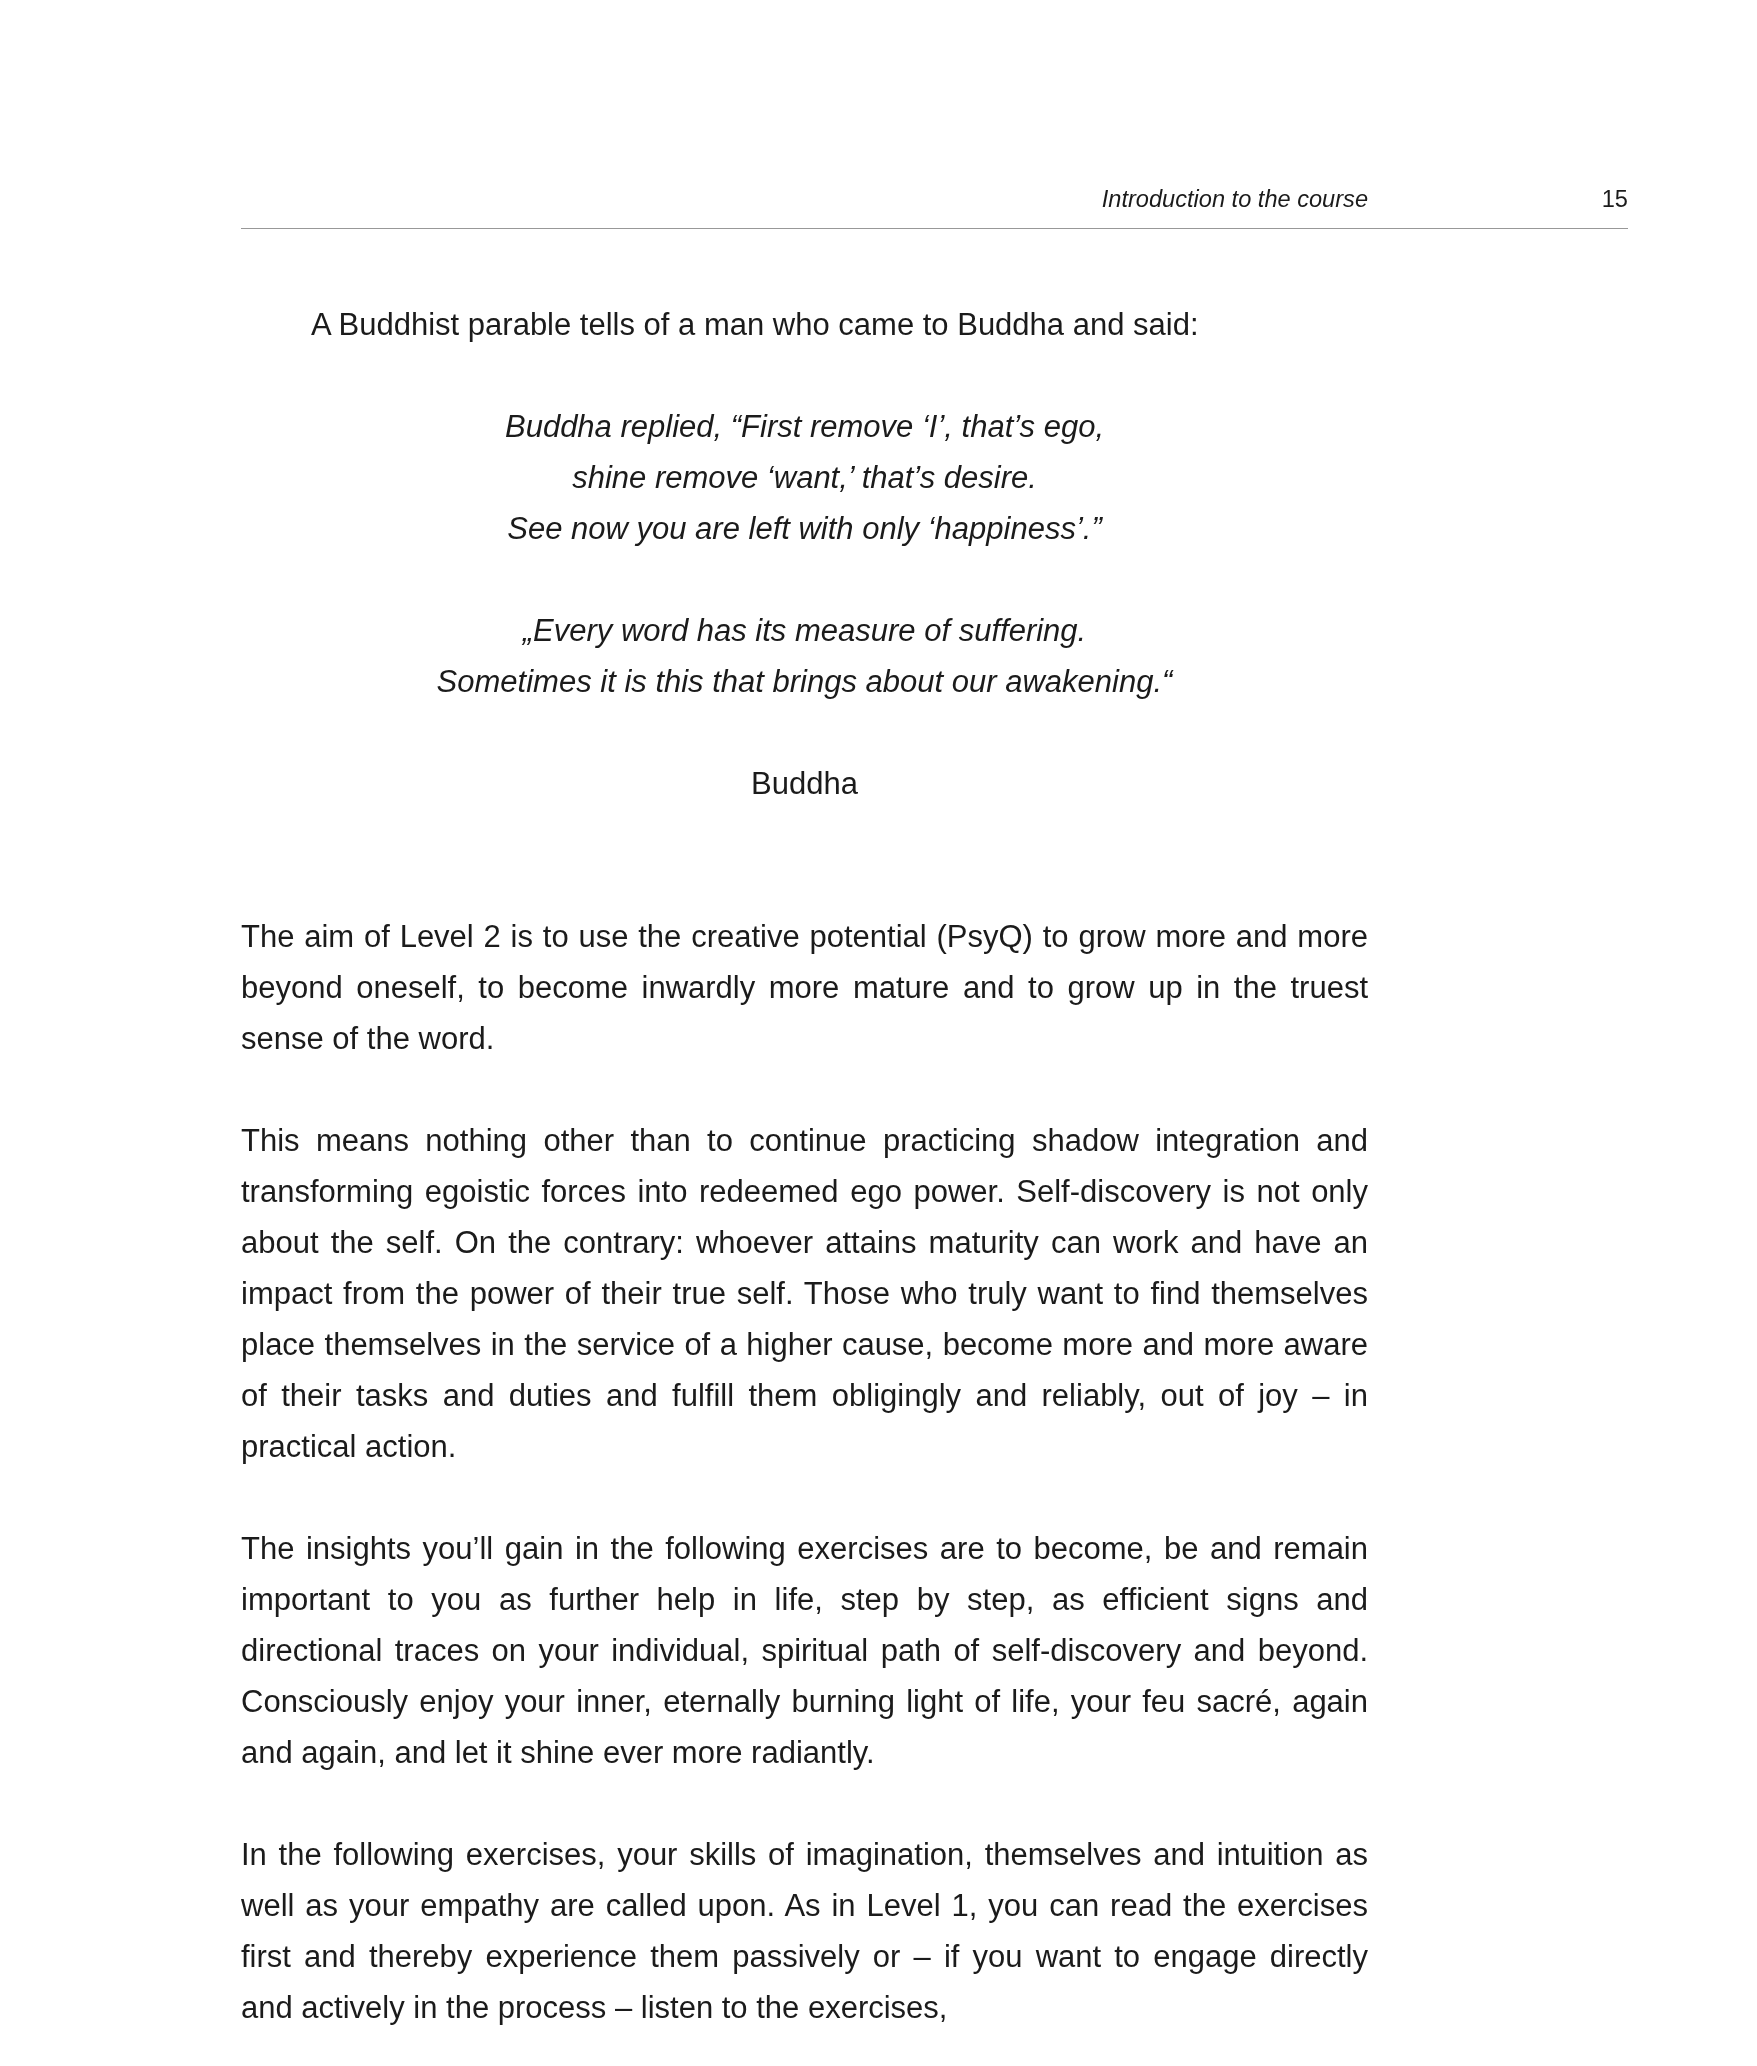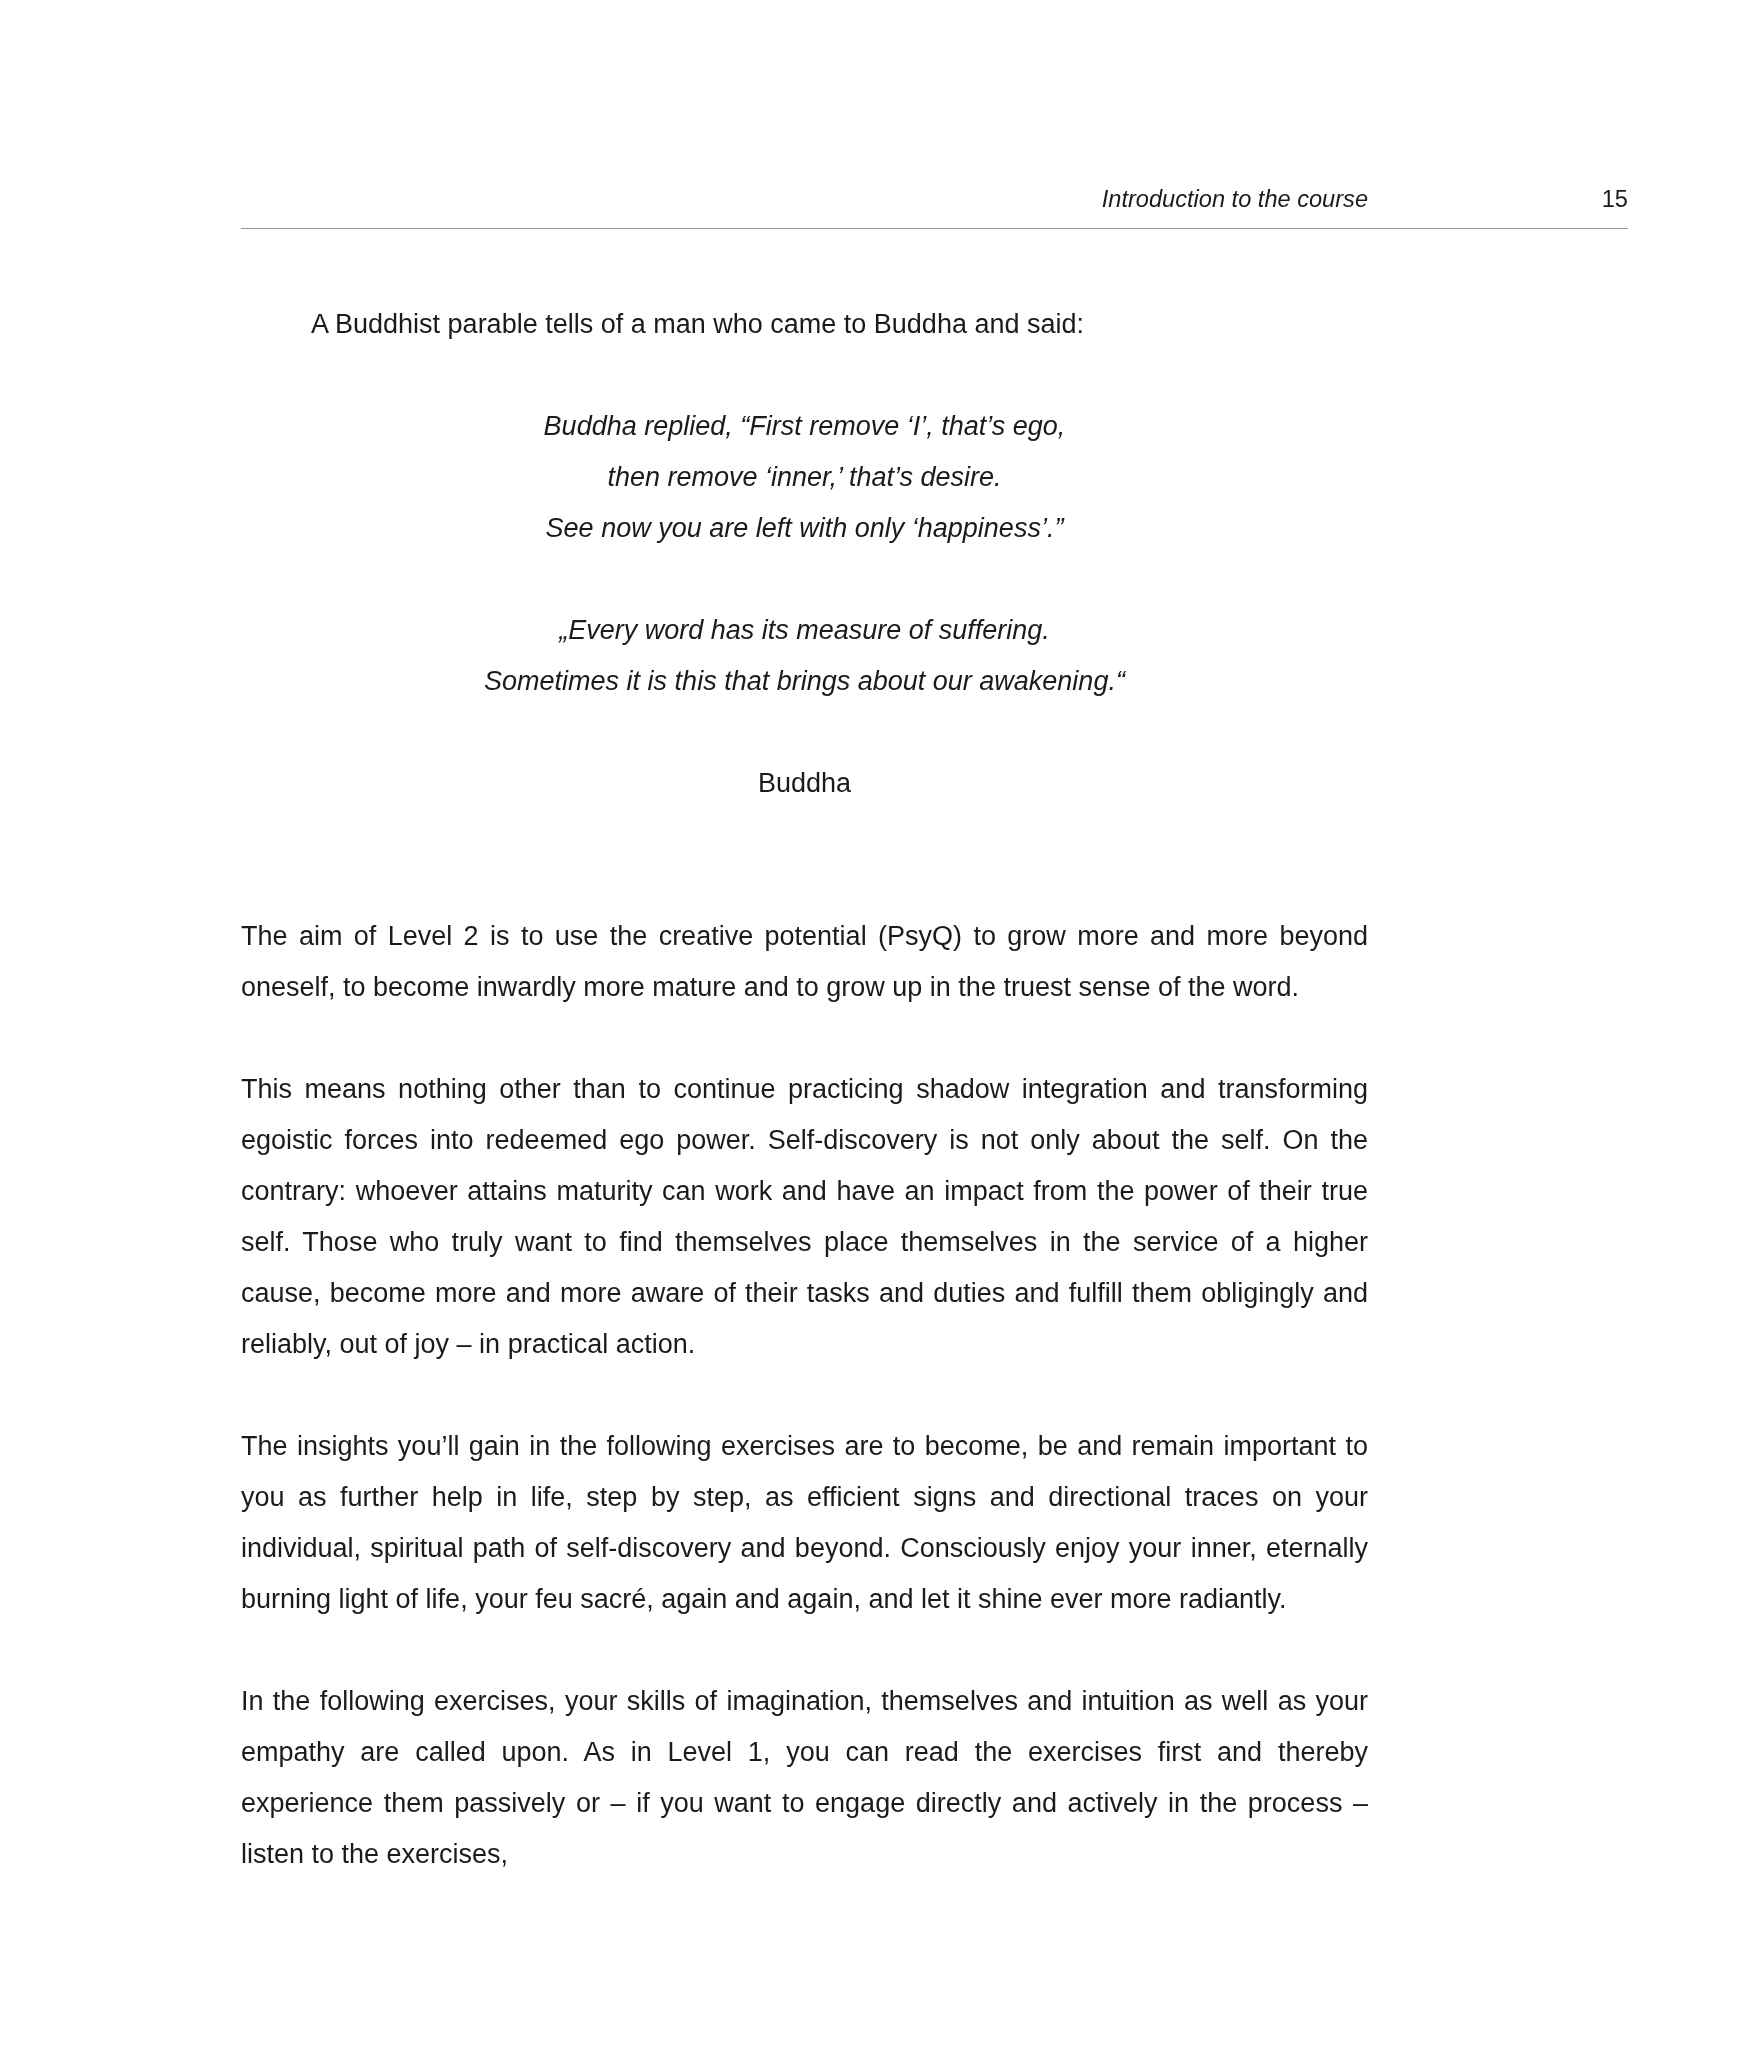"A Buddhist parable tells of" .page-body { font-size: 27px -> 31px }
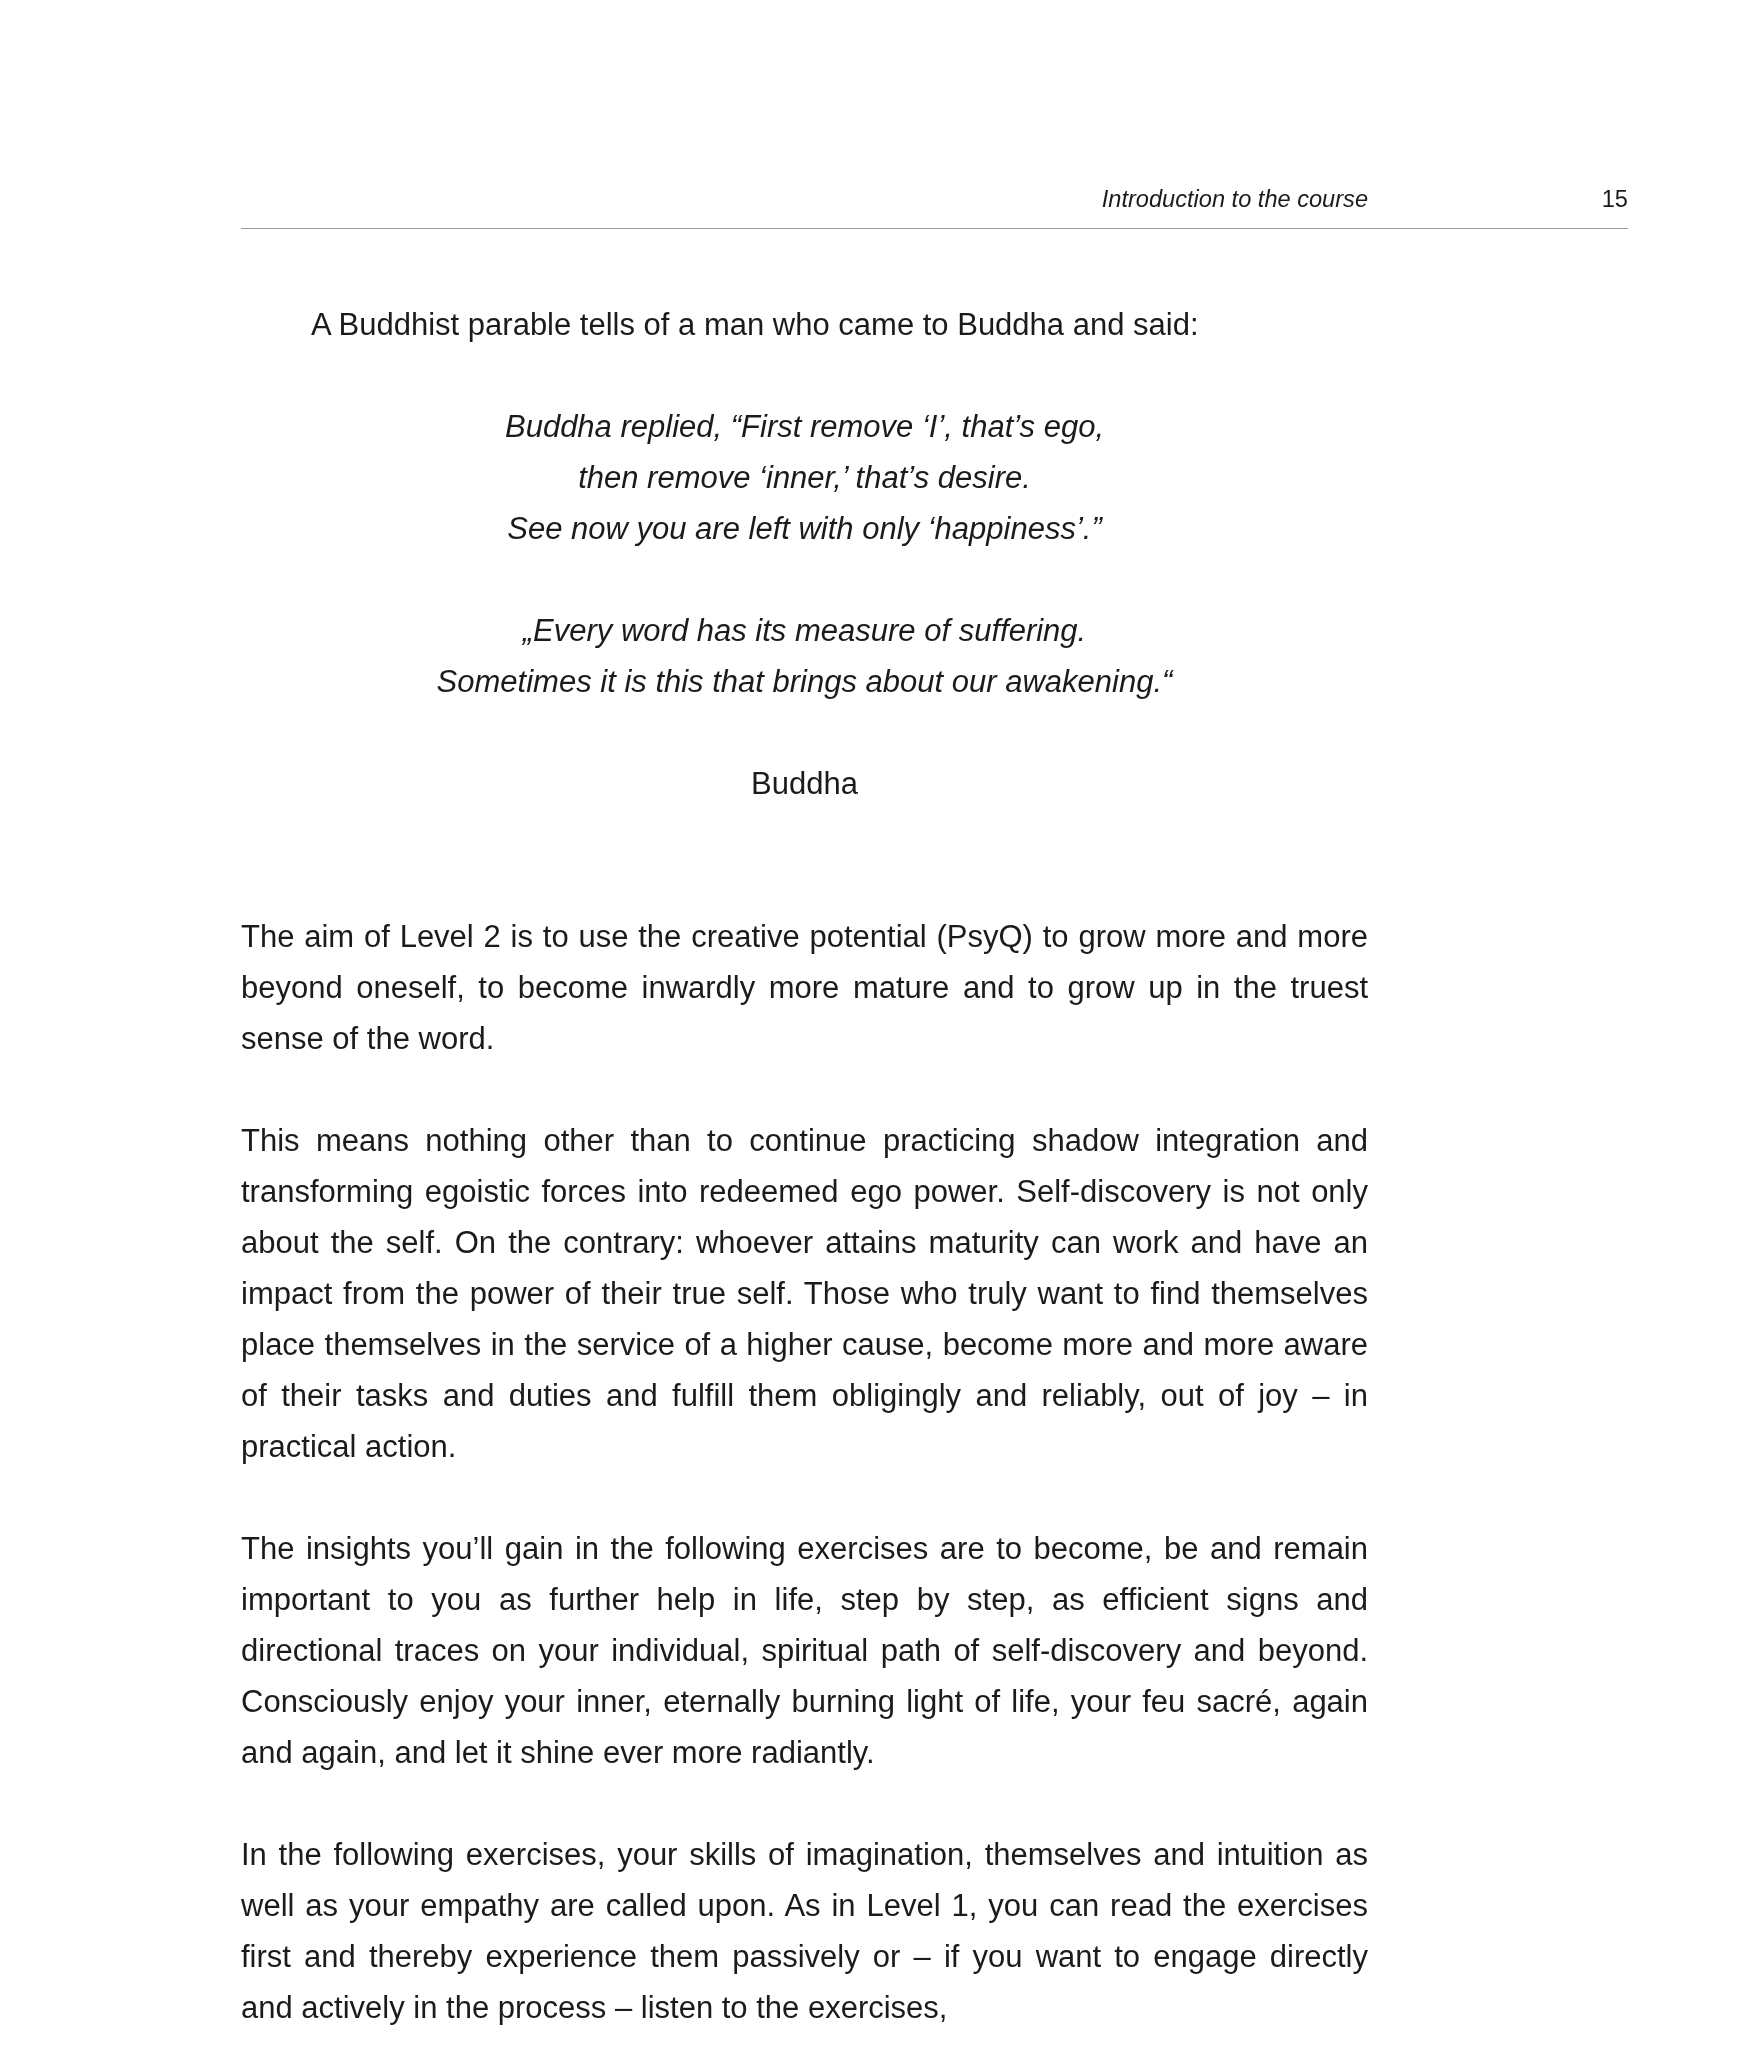"then remove ‘inner,’ that’s desire." p { text: then remove ‘inner,’ -> shine remove ‘want,’ }
